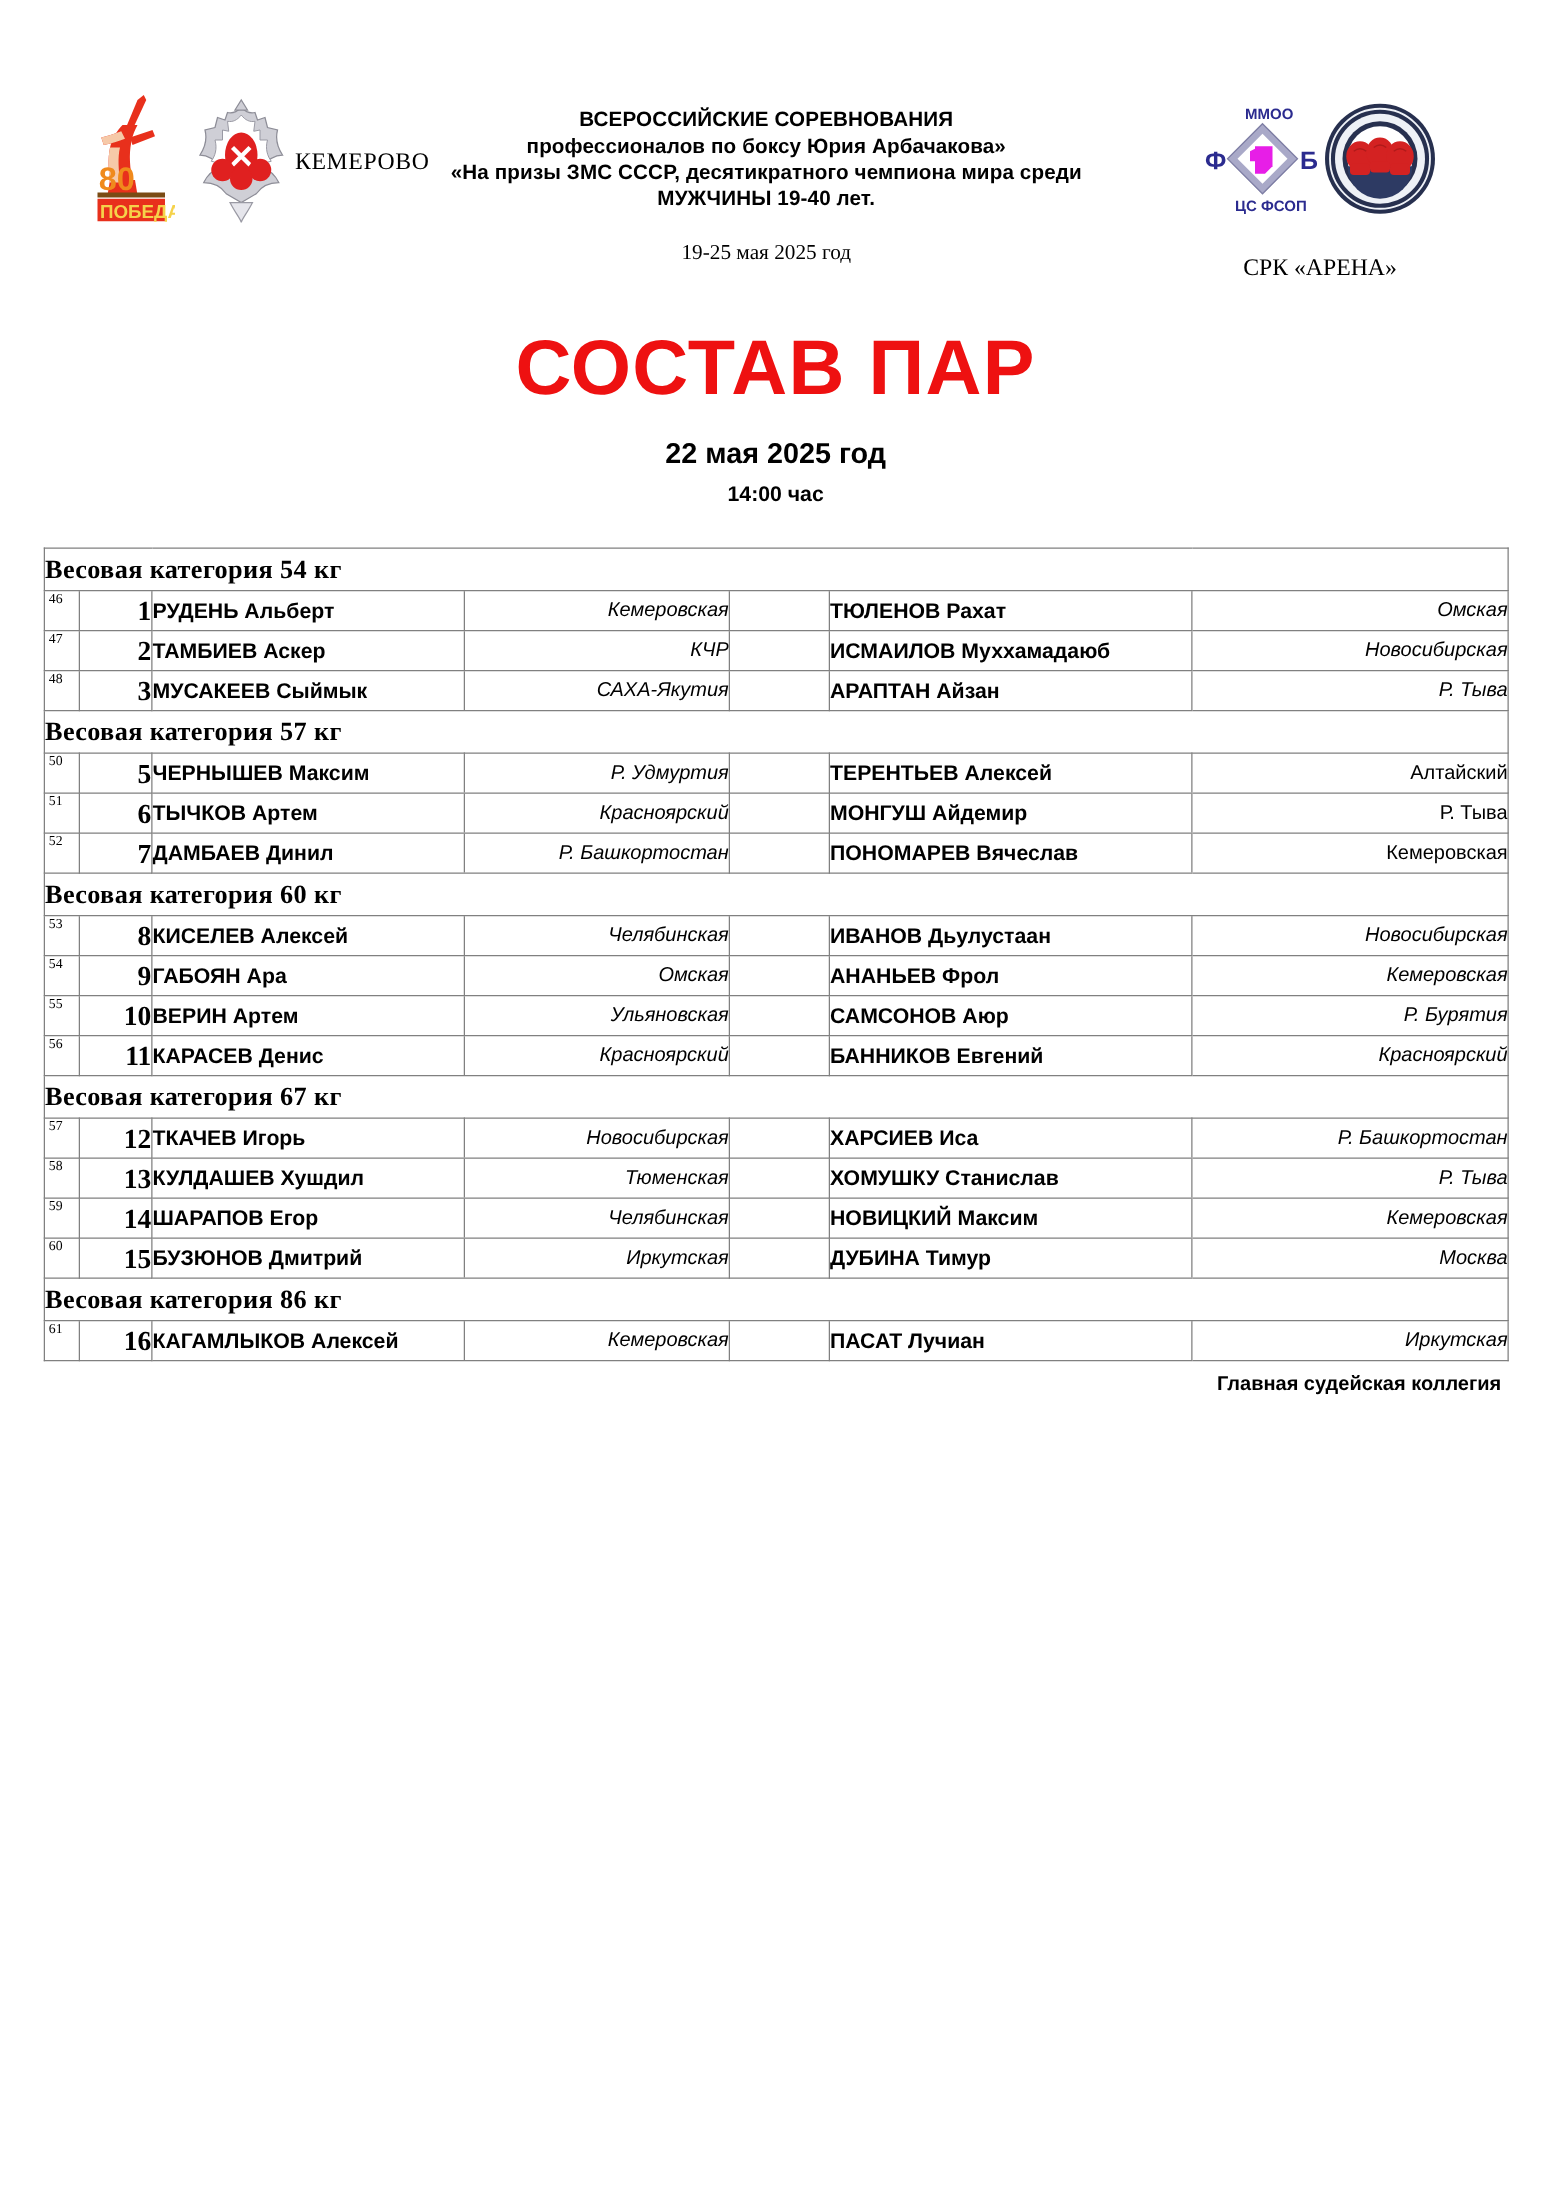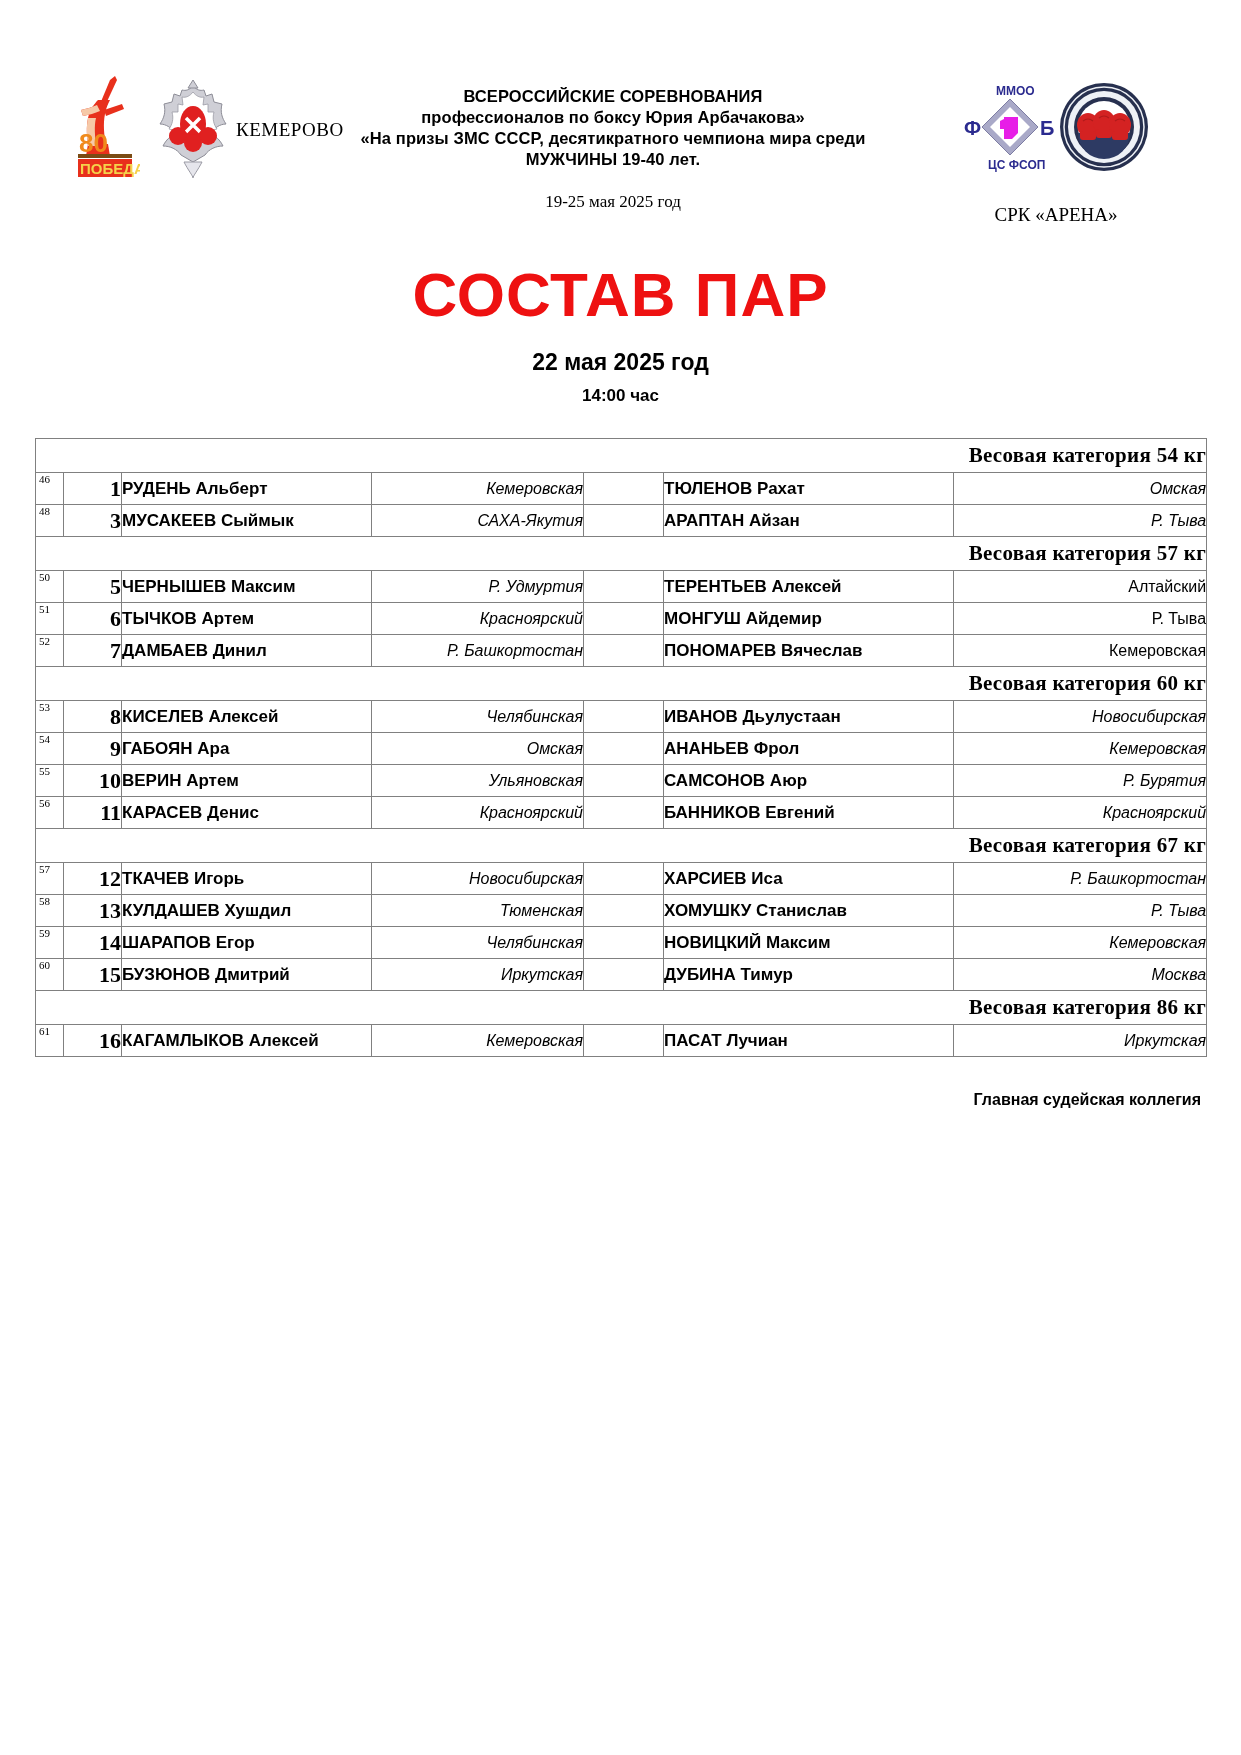"Весовая категория 54 кг" tr.cat td { text-align: right -> left }
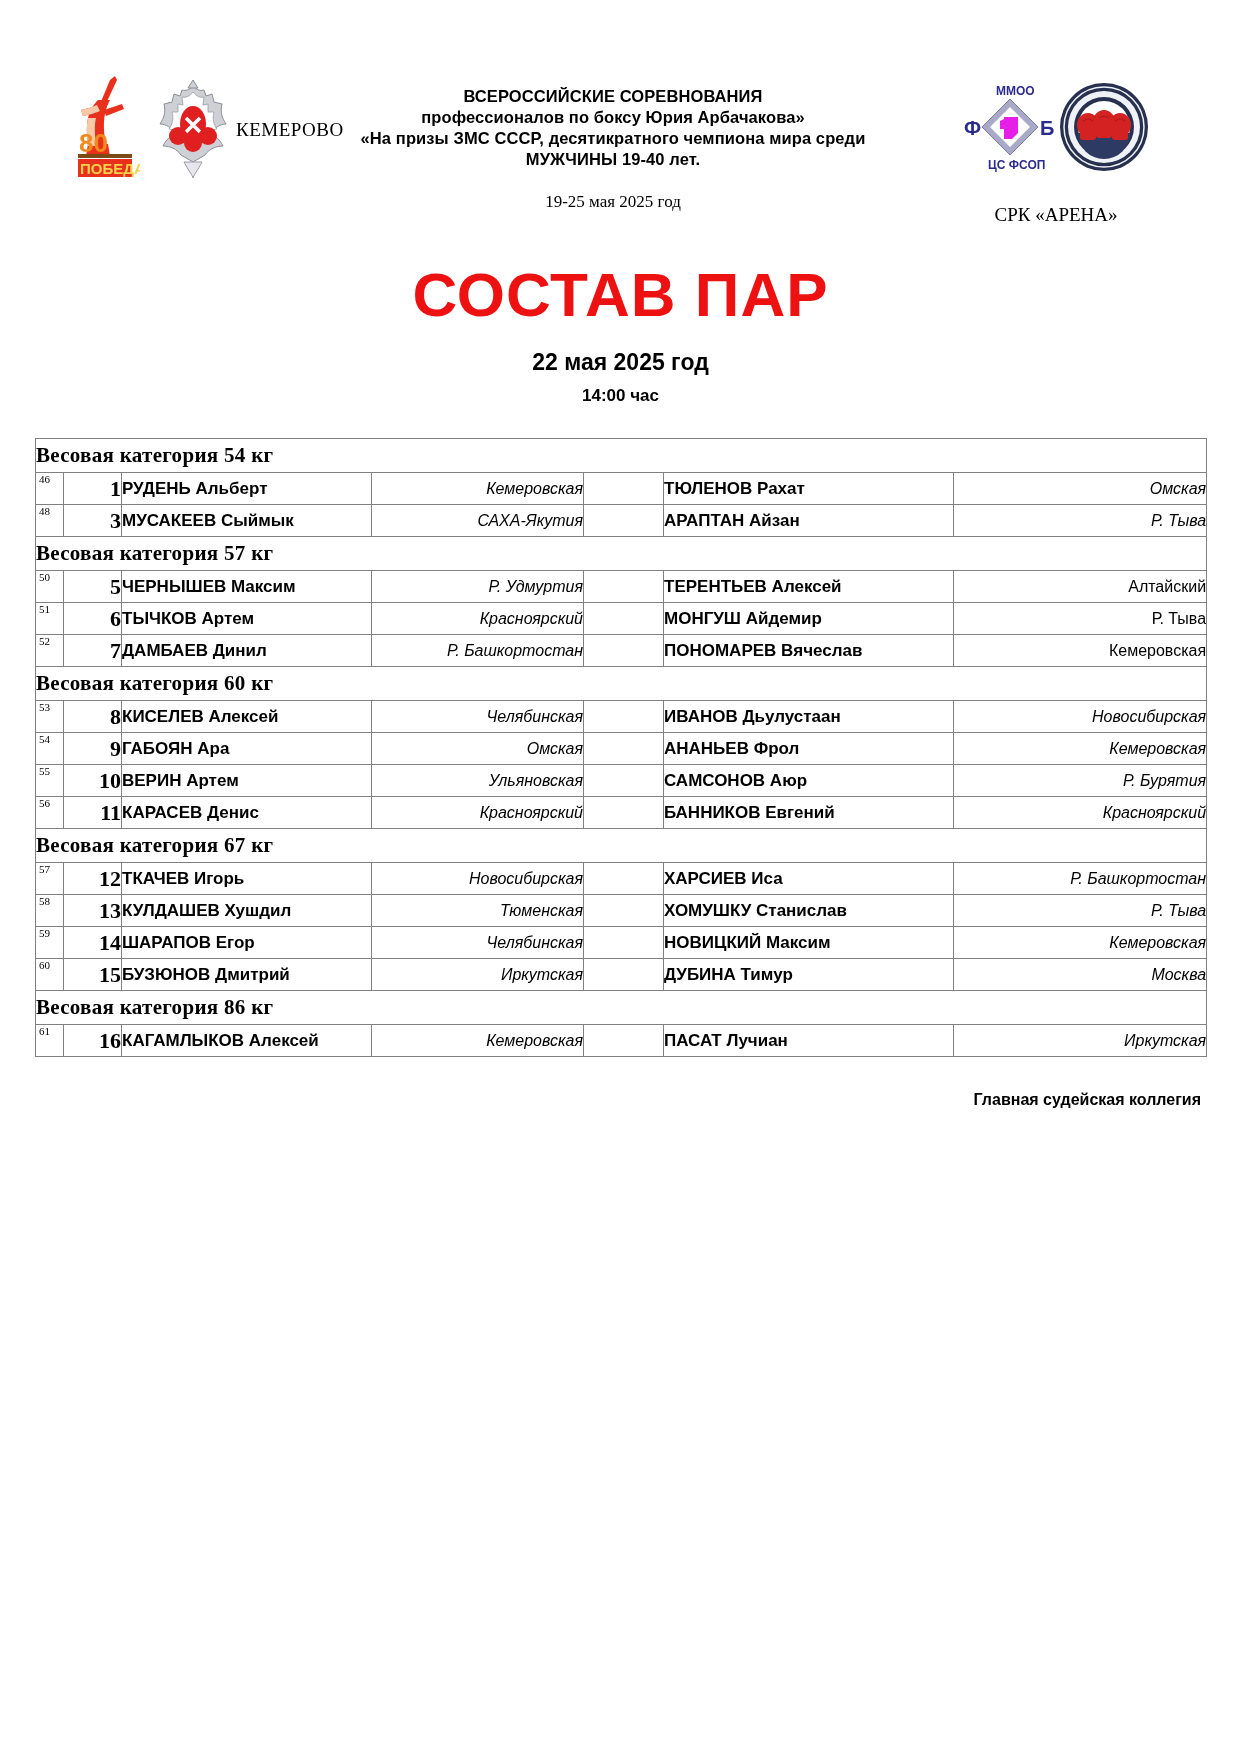"47" tr { html: none -> <tr> <td> <span>47</span> </td> <td>2</td> <td>ТАМБИЕВ Аскер</td> <td>КЧР</td> <td></td> <td>ИСМАИЛОВ Муххамадаюб</td> <td>Новосибирская</td> </tr> }
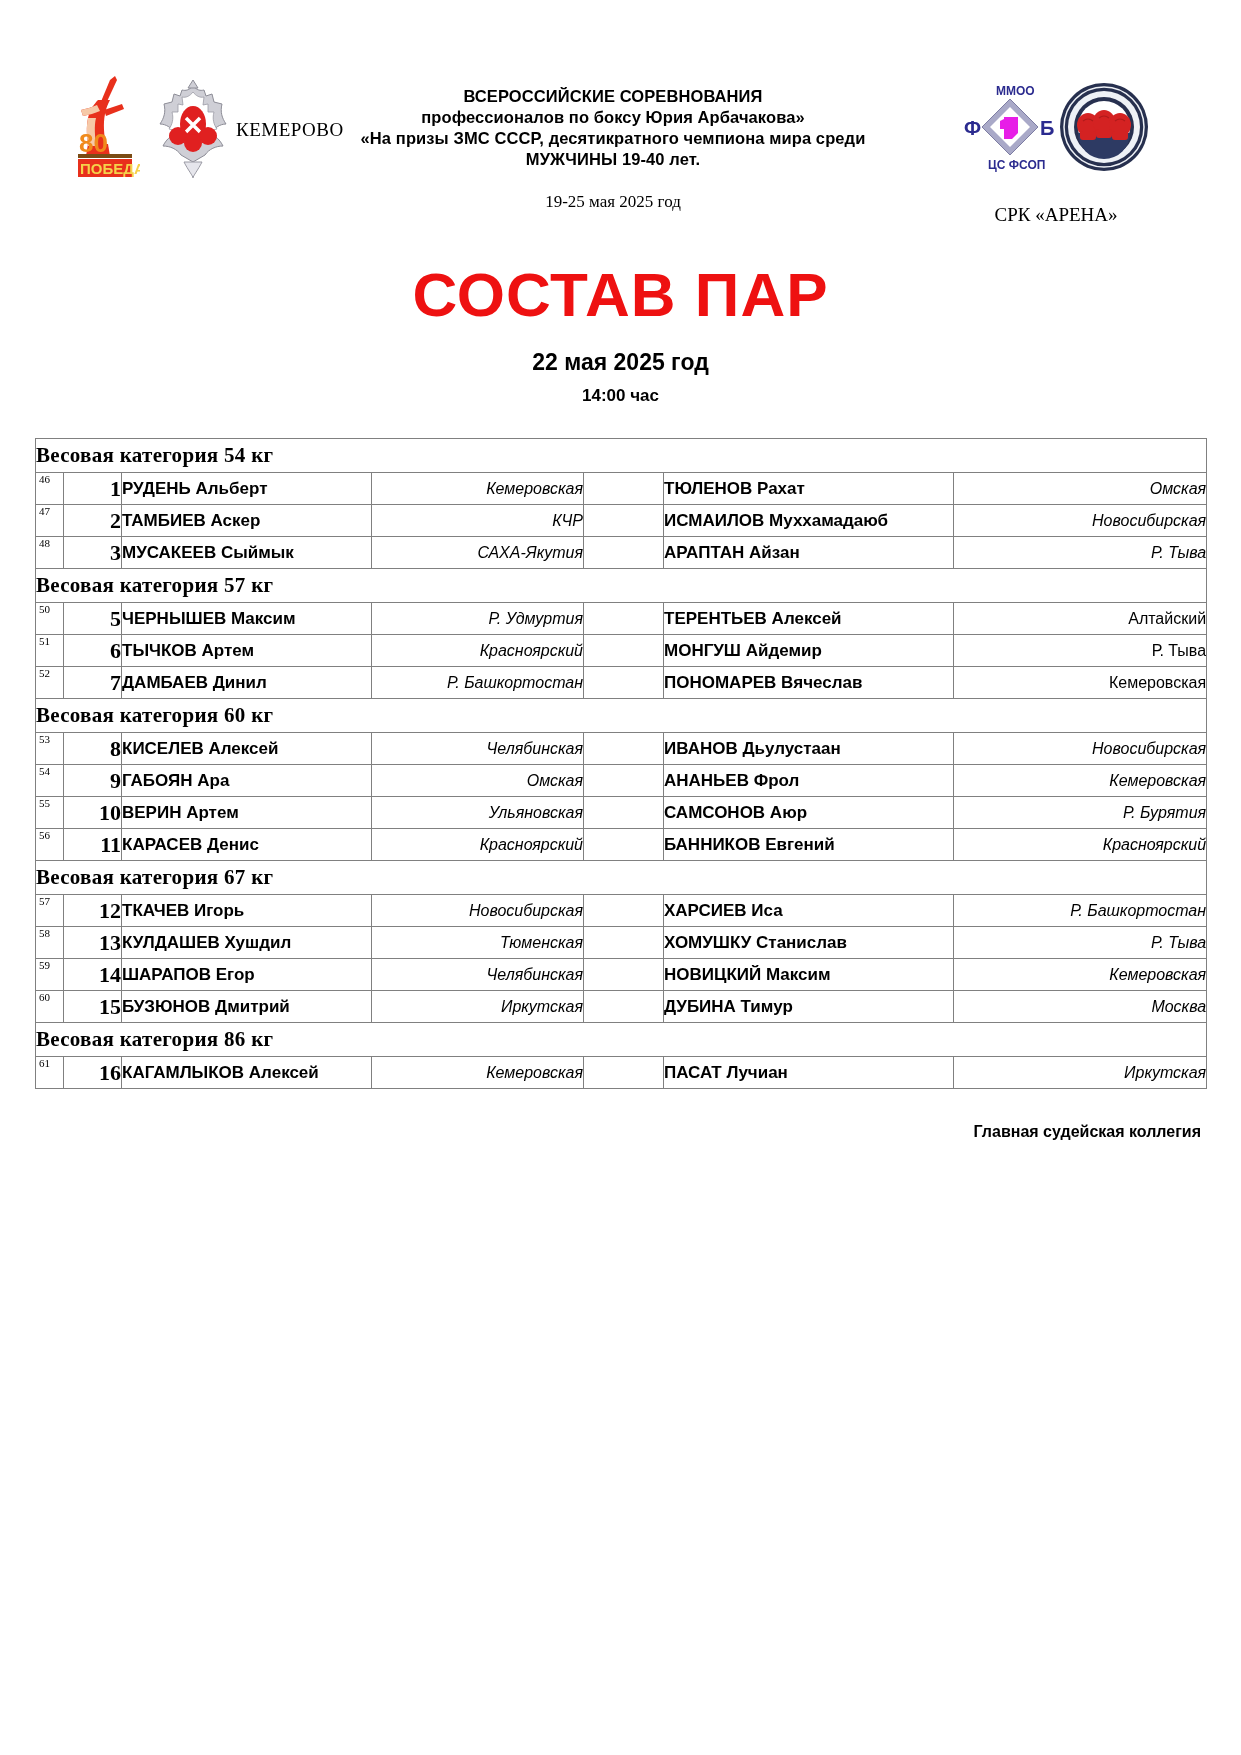"Главная судейская коллегия" .footer { margin: 34px 40px 0 0 -> 10px 40px 0 0 }
